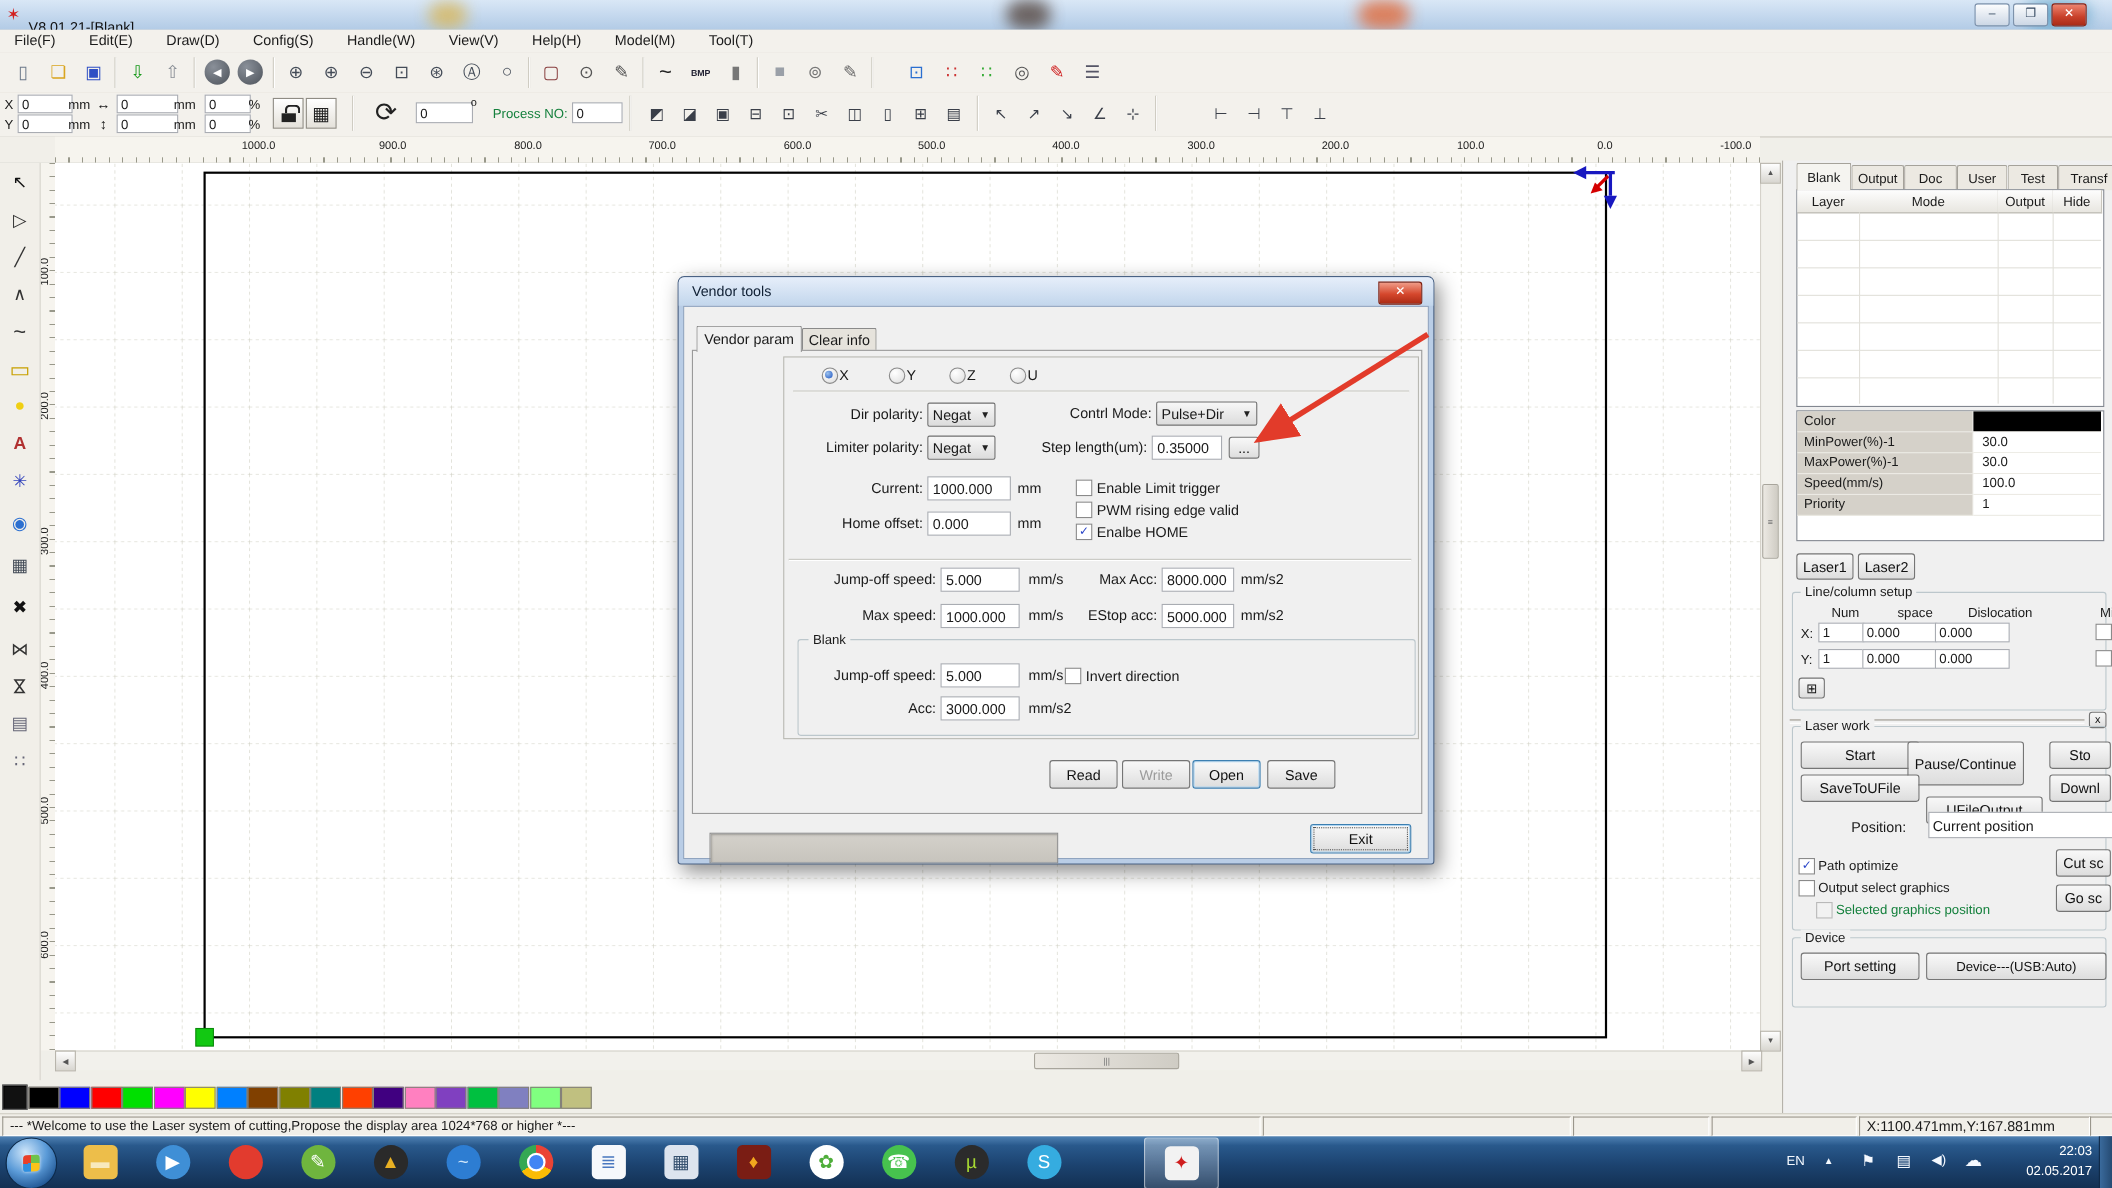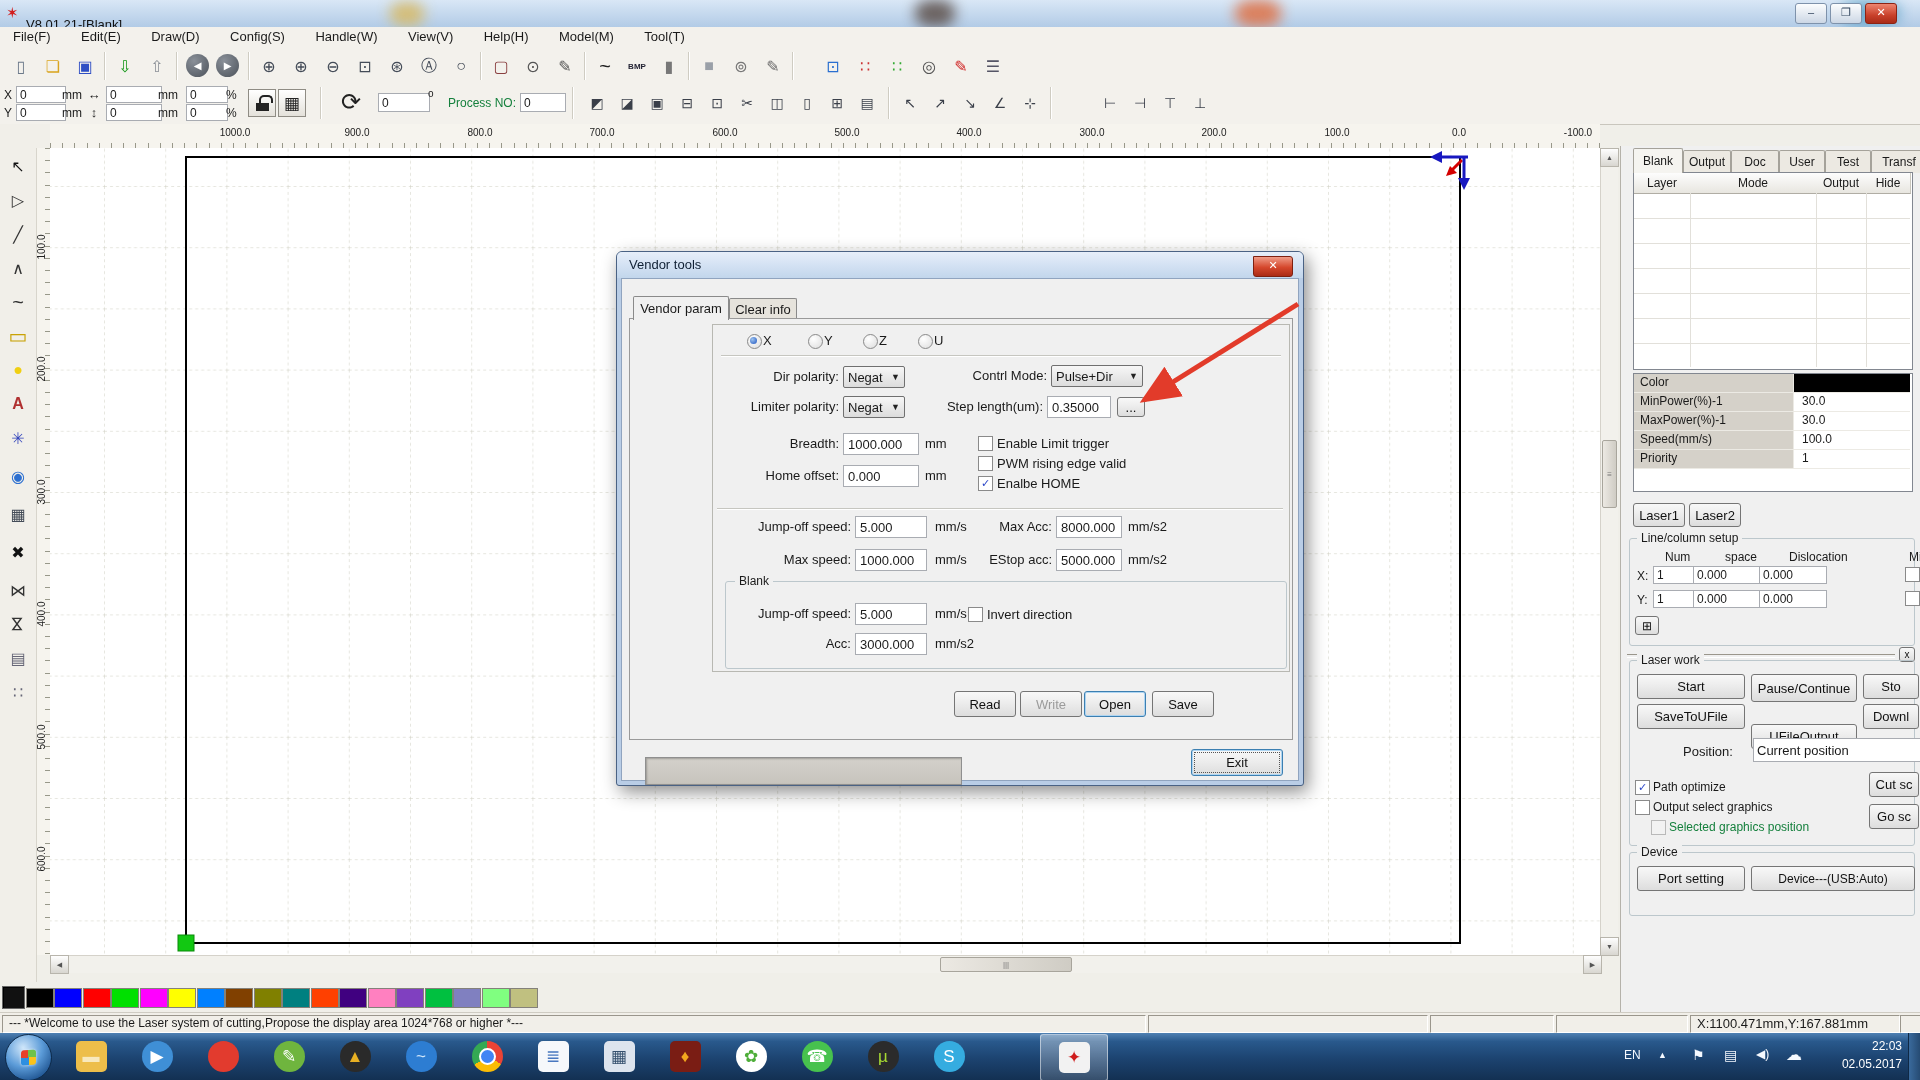"Breadth:" span.dlab { text: Breadth -> Current }
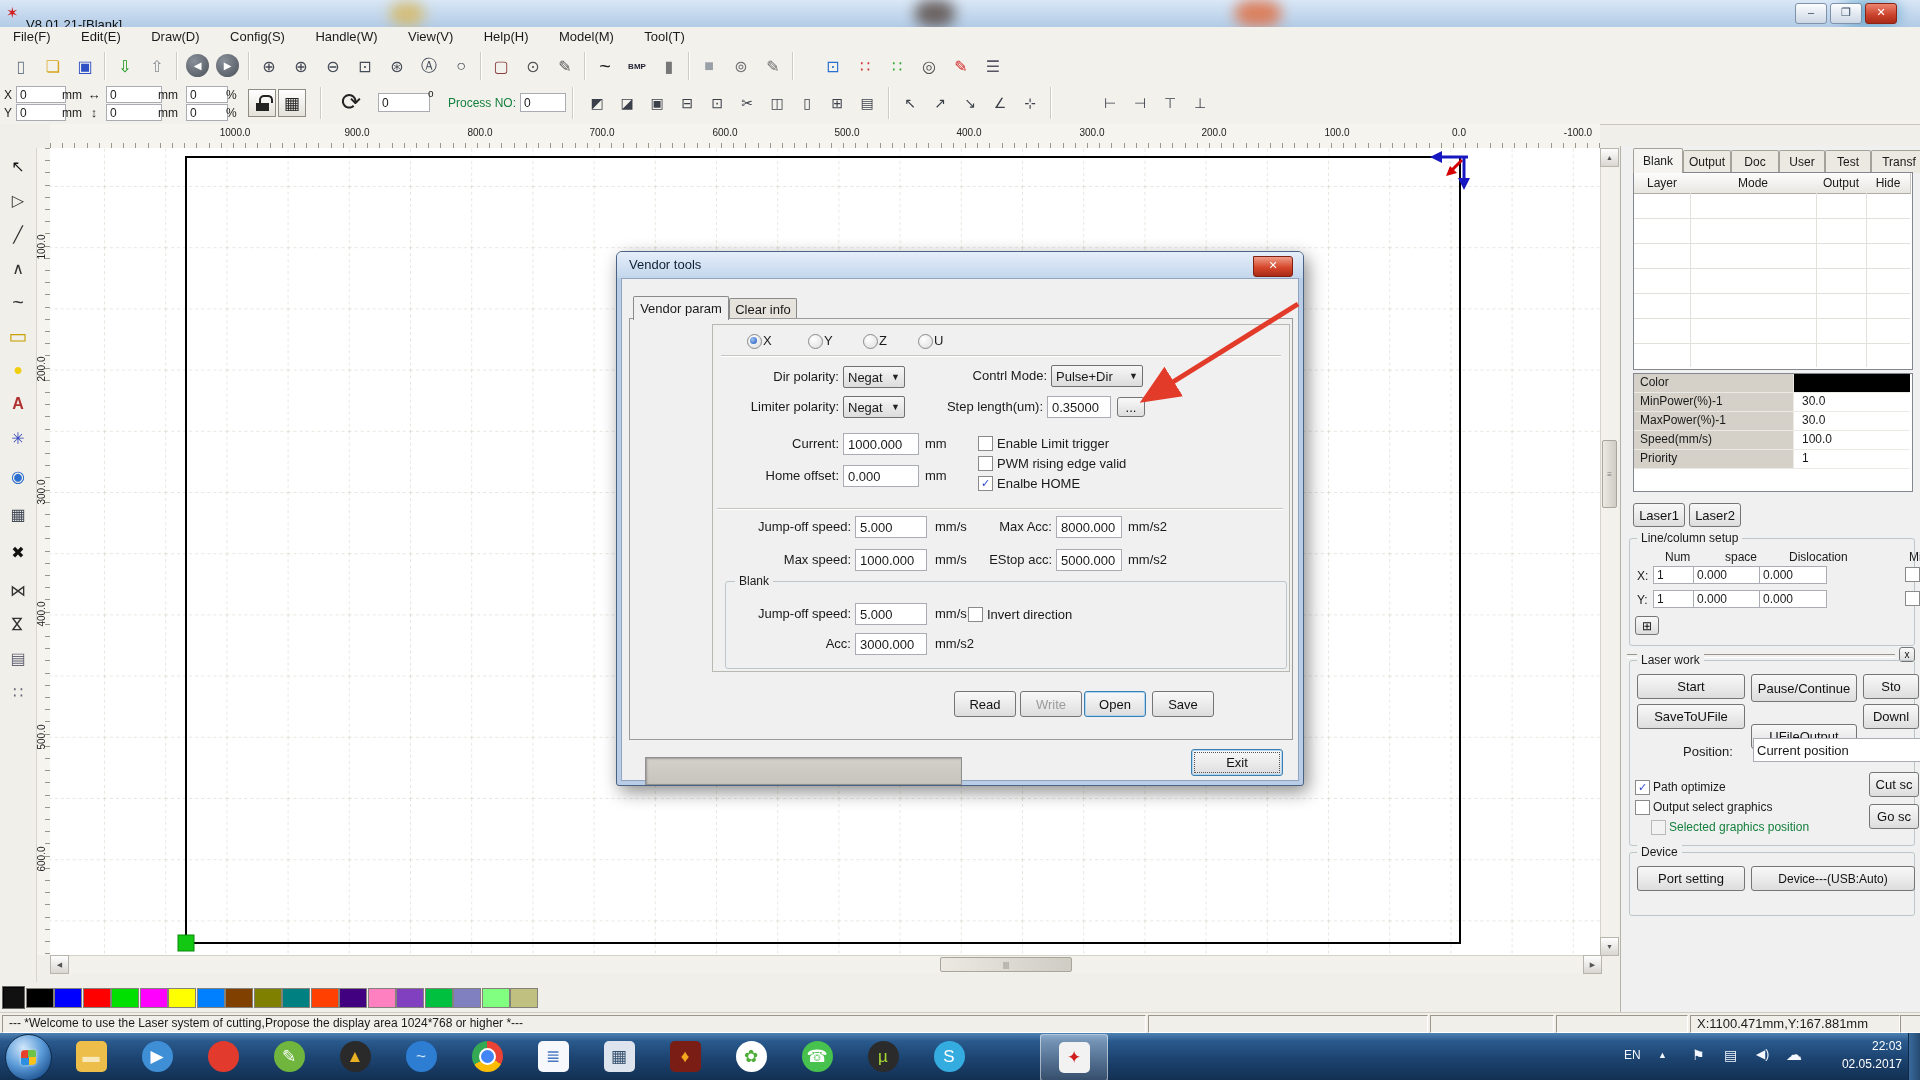"Pause/Continue" div.btn { height: 28px -> 40px; left: 130px -> 113px }
